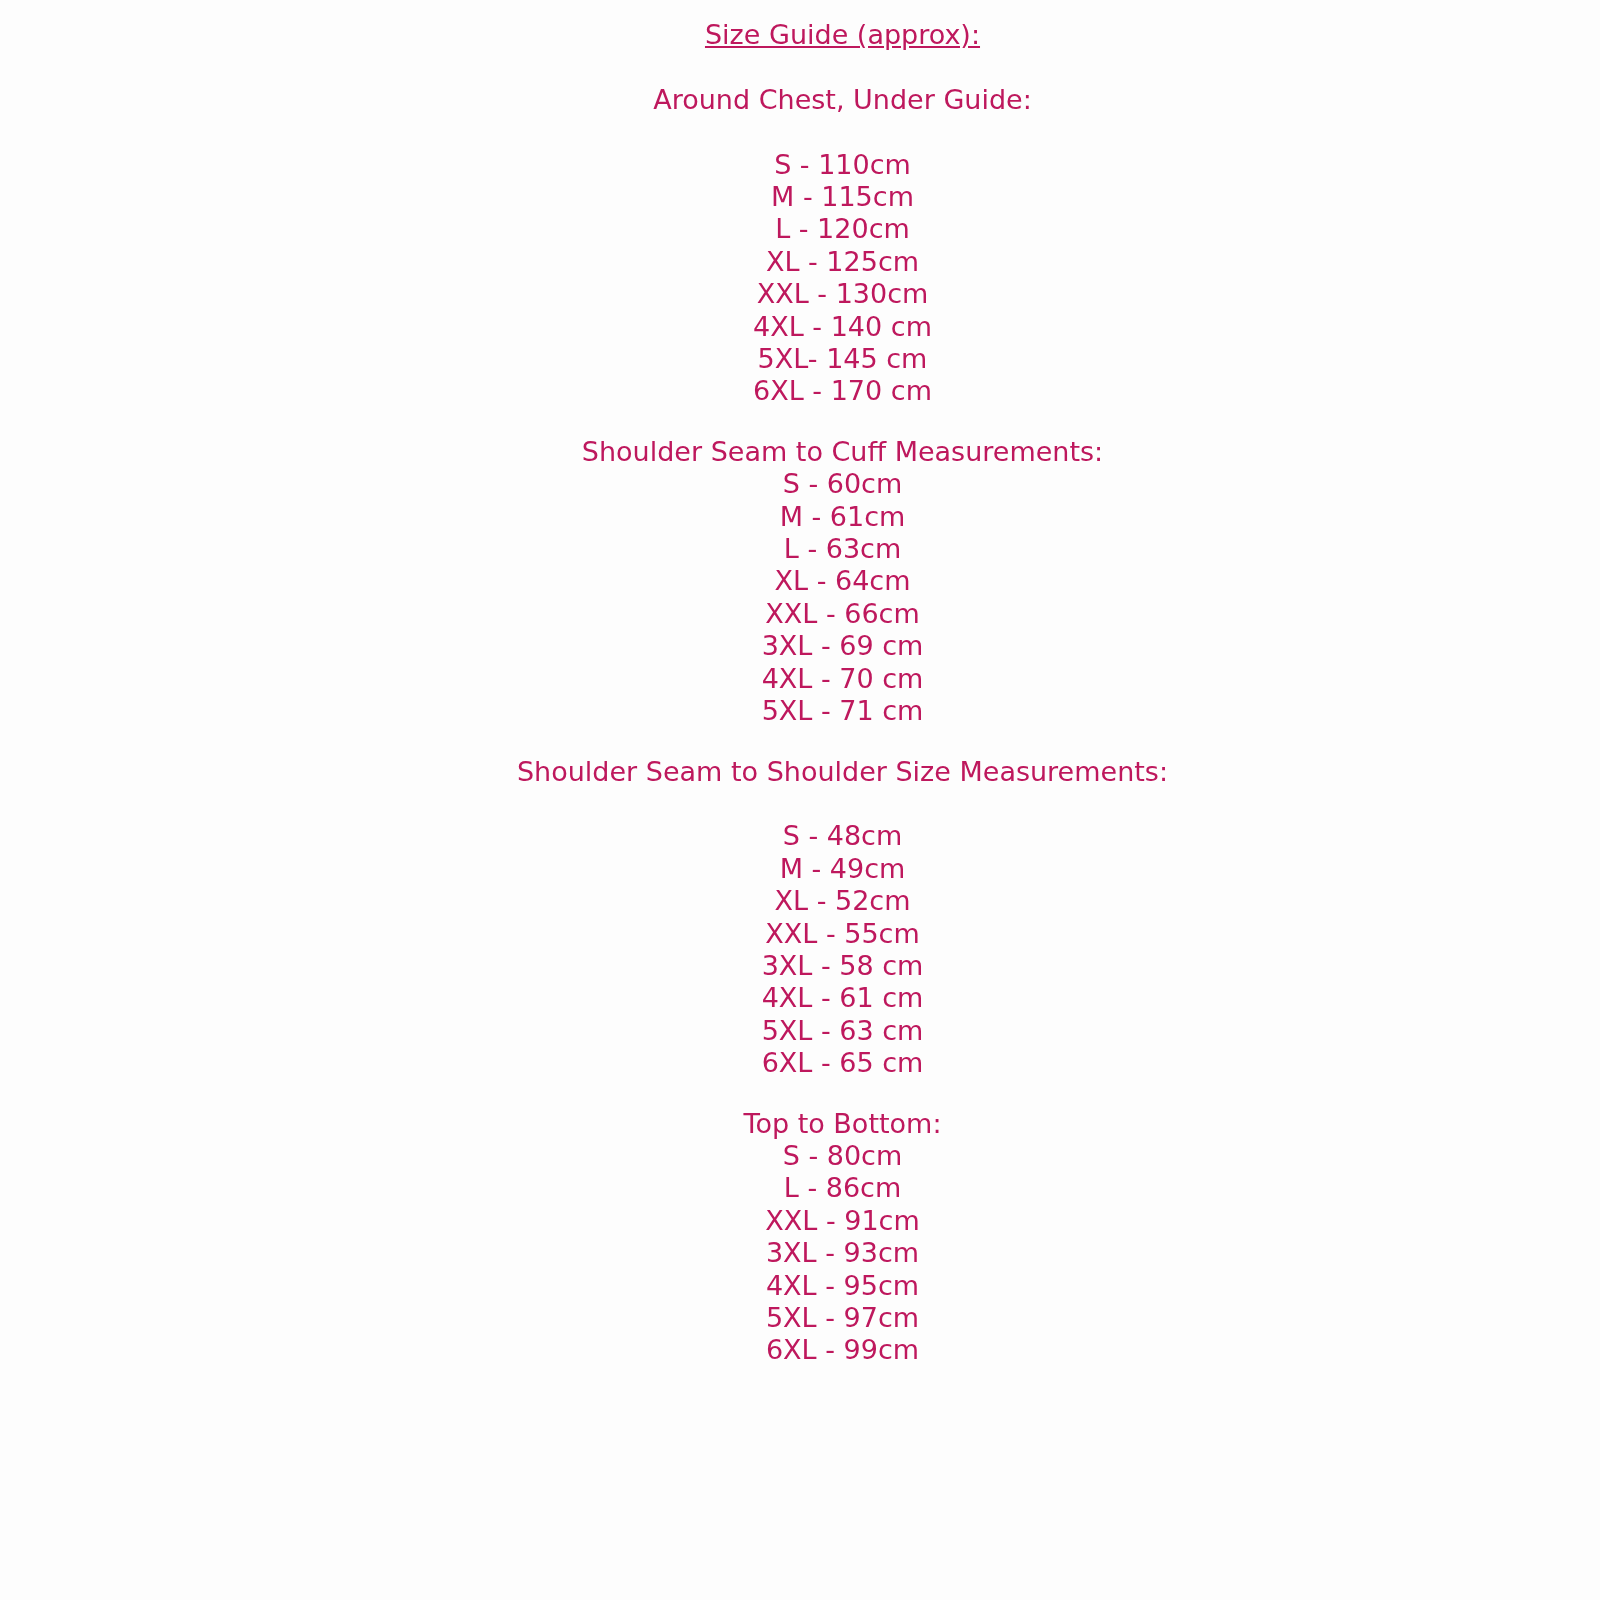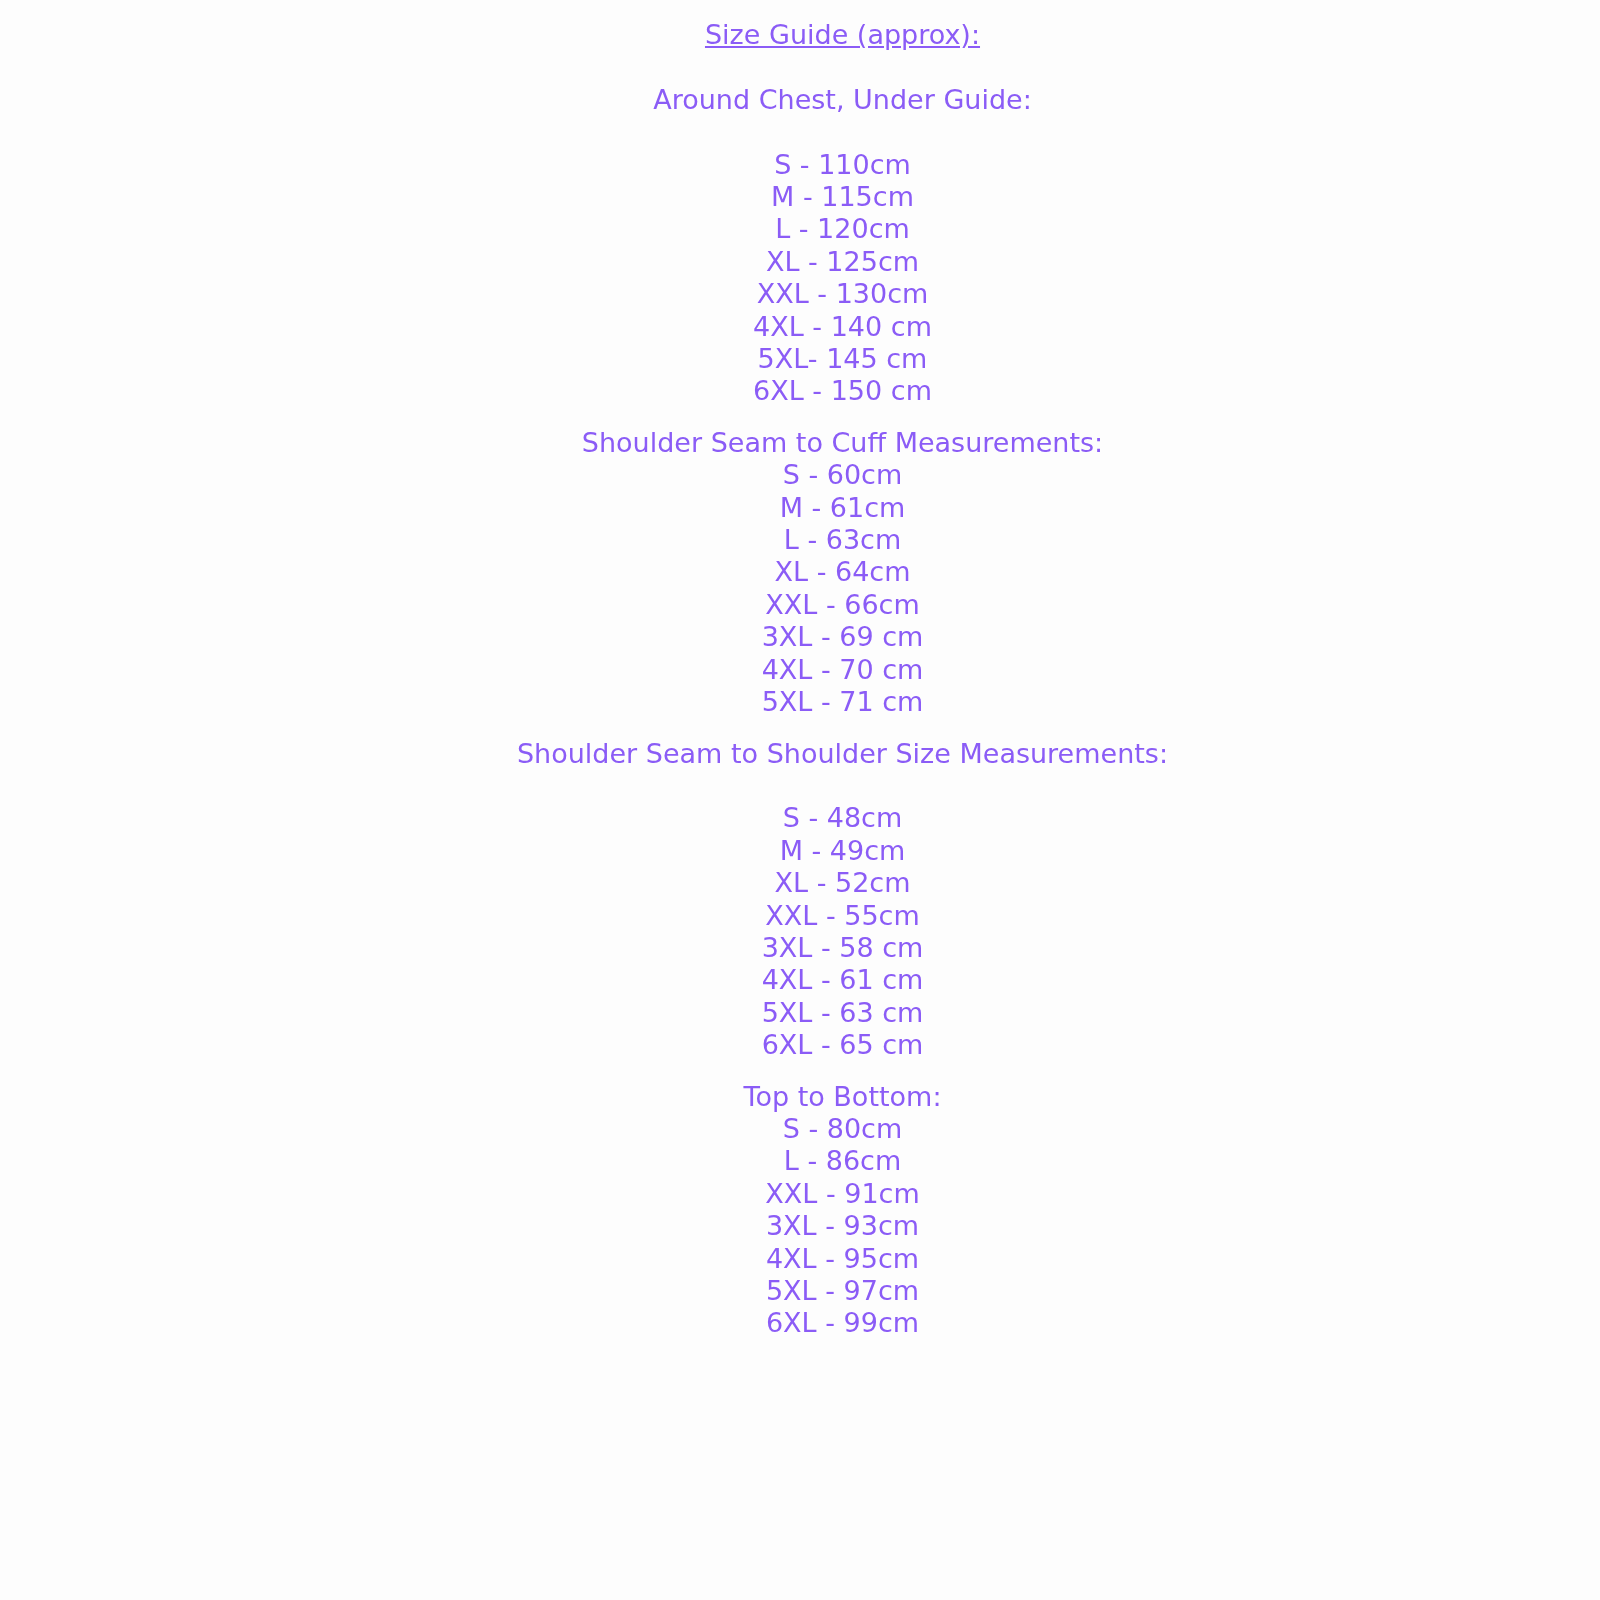"Size Guide (approx):" .page { color: #8b5cf6 -> #be185d }
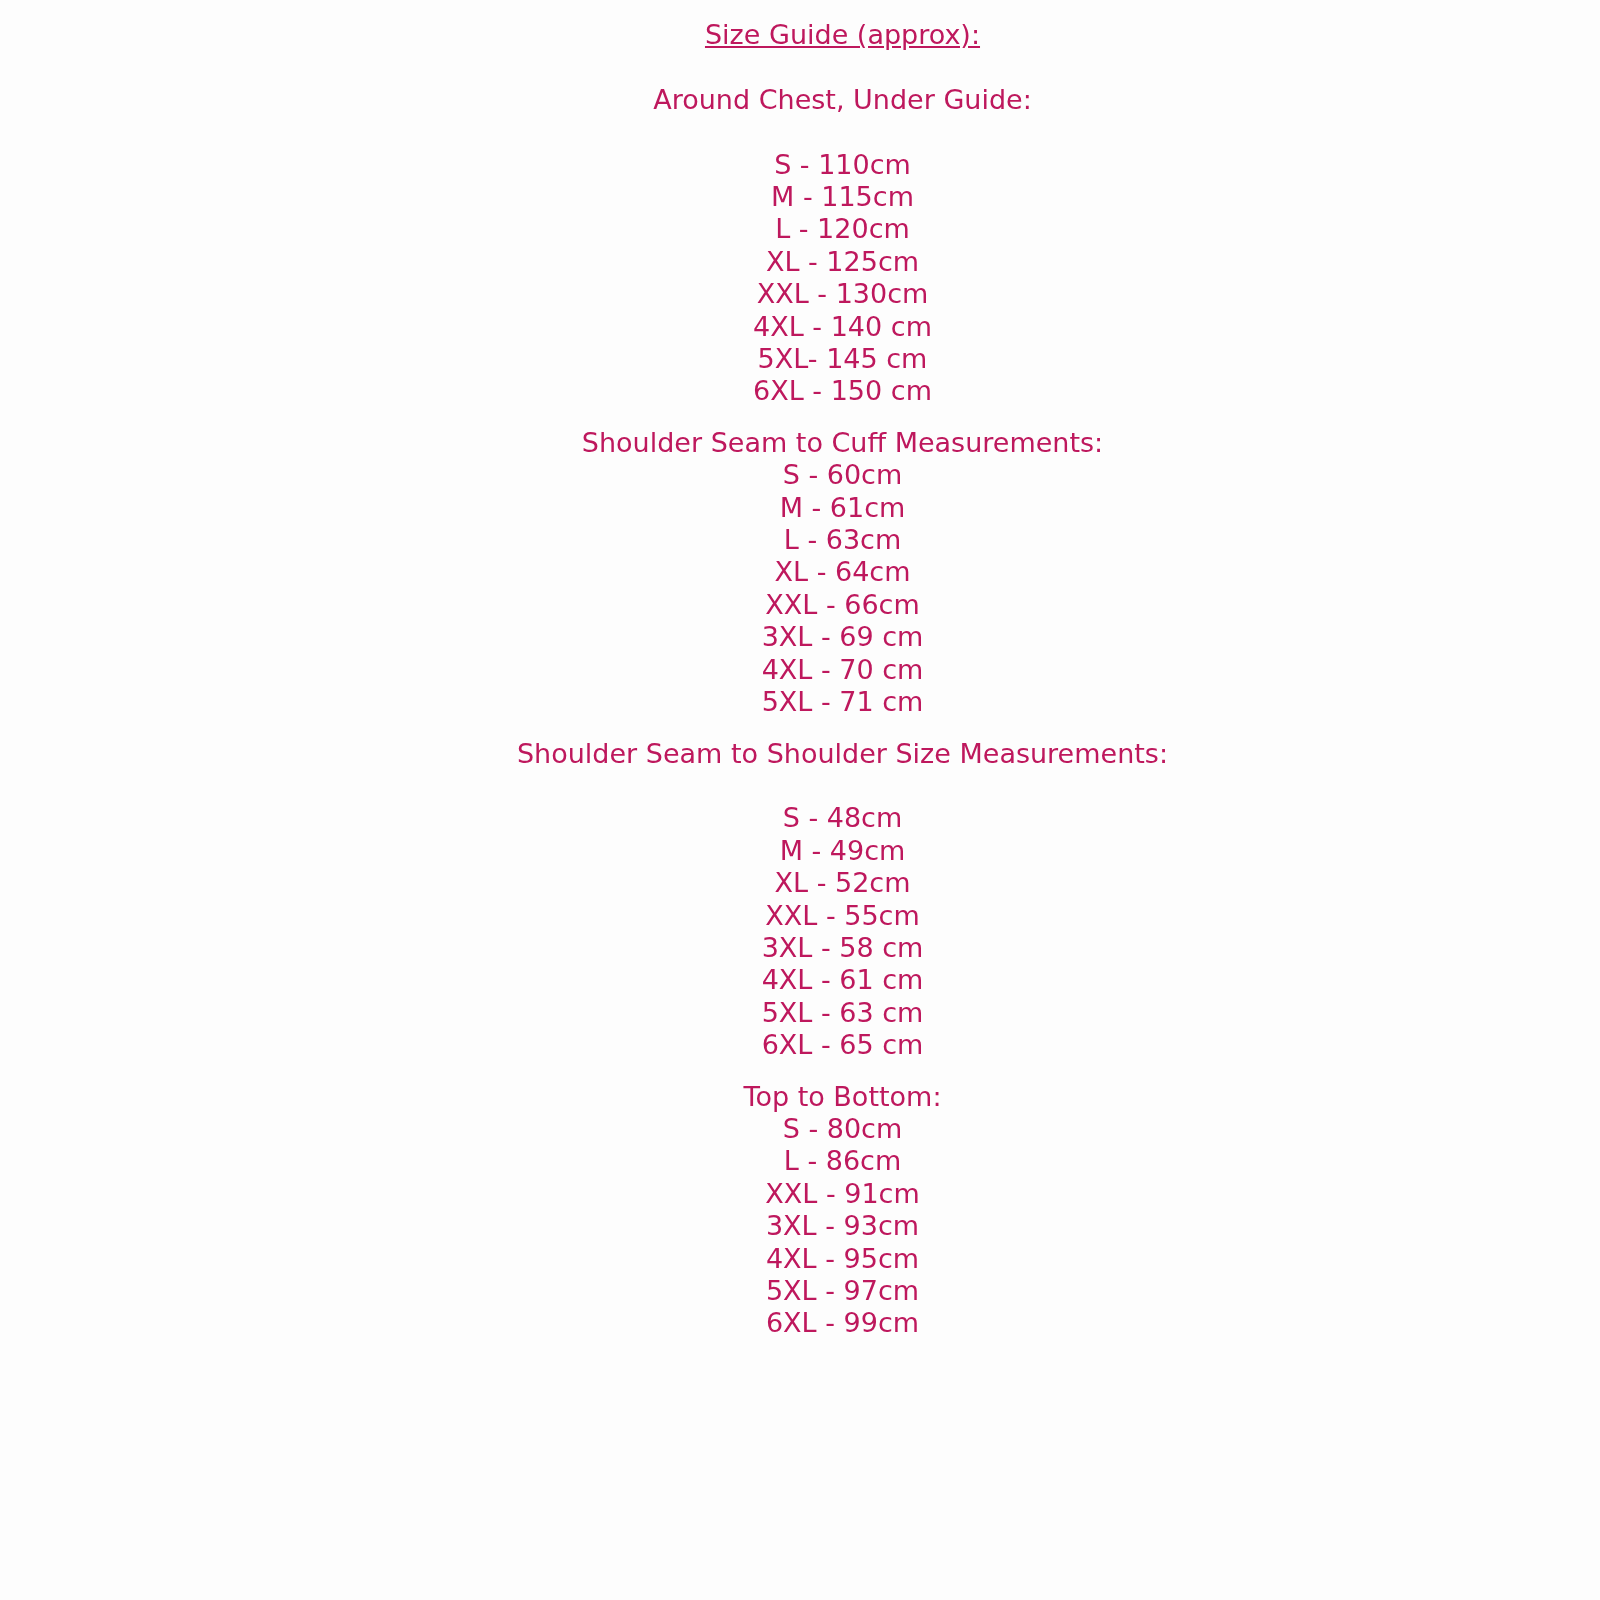"6XL - 150 cm" div.line { text: 150 -> 170 }
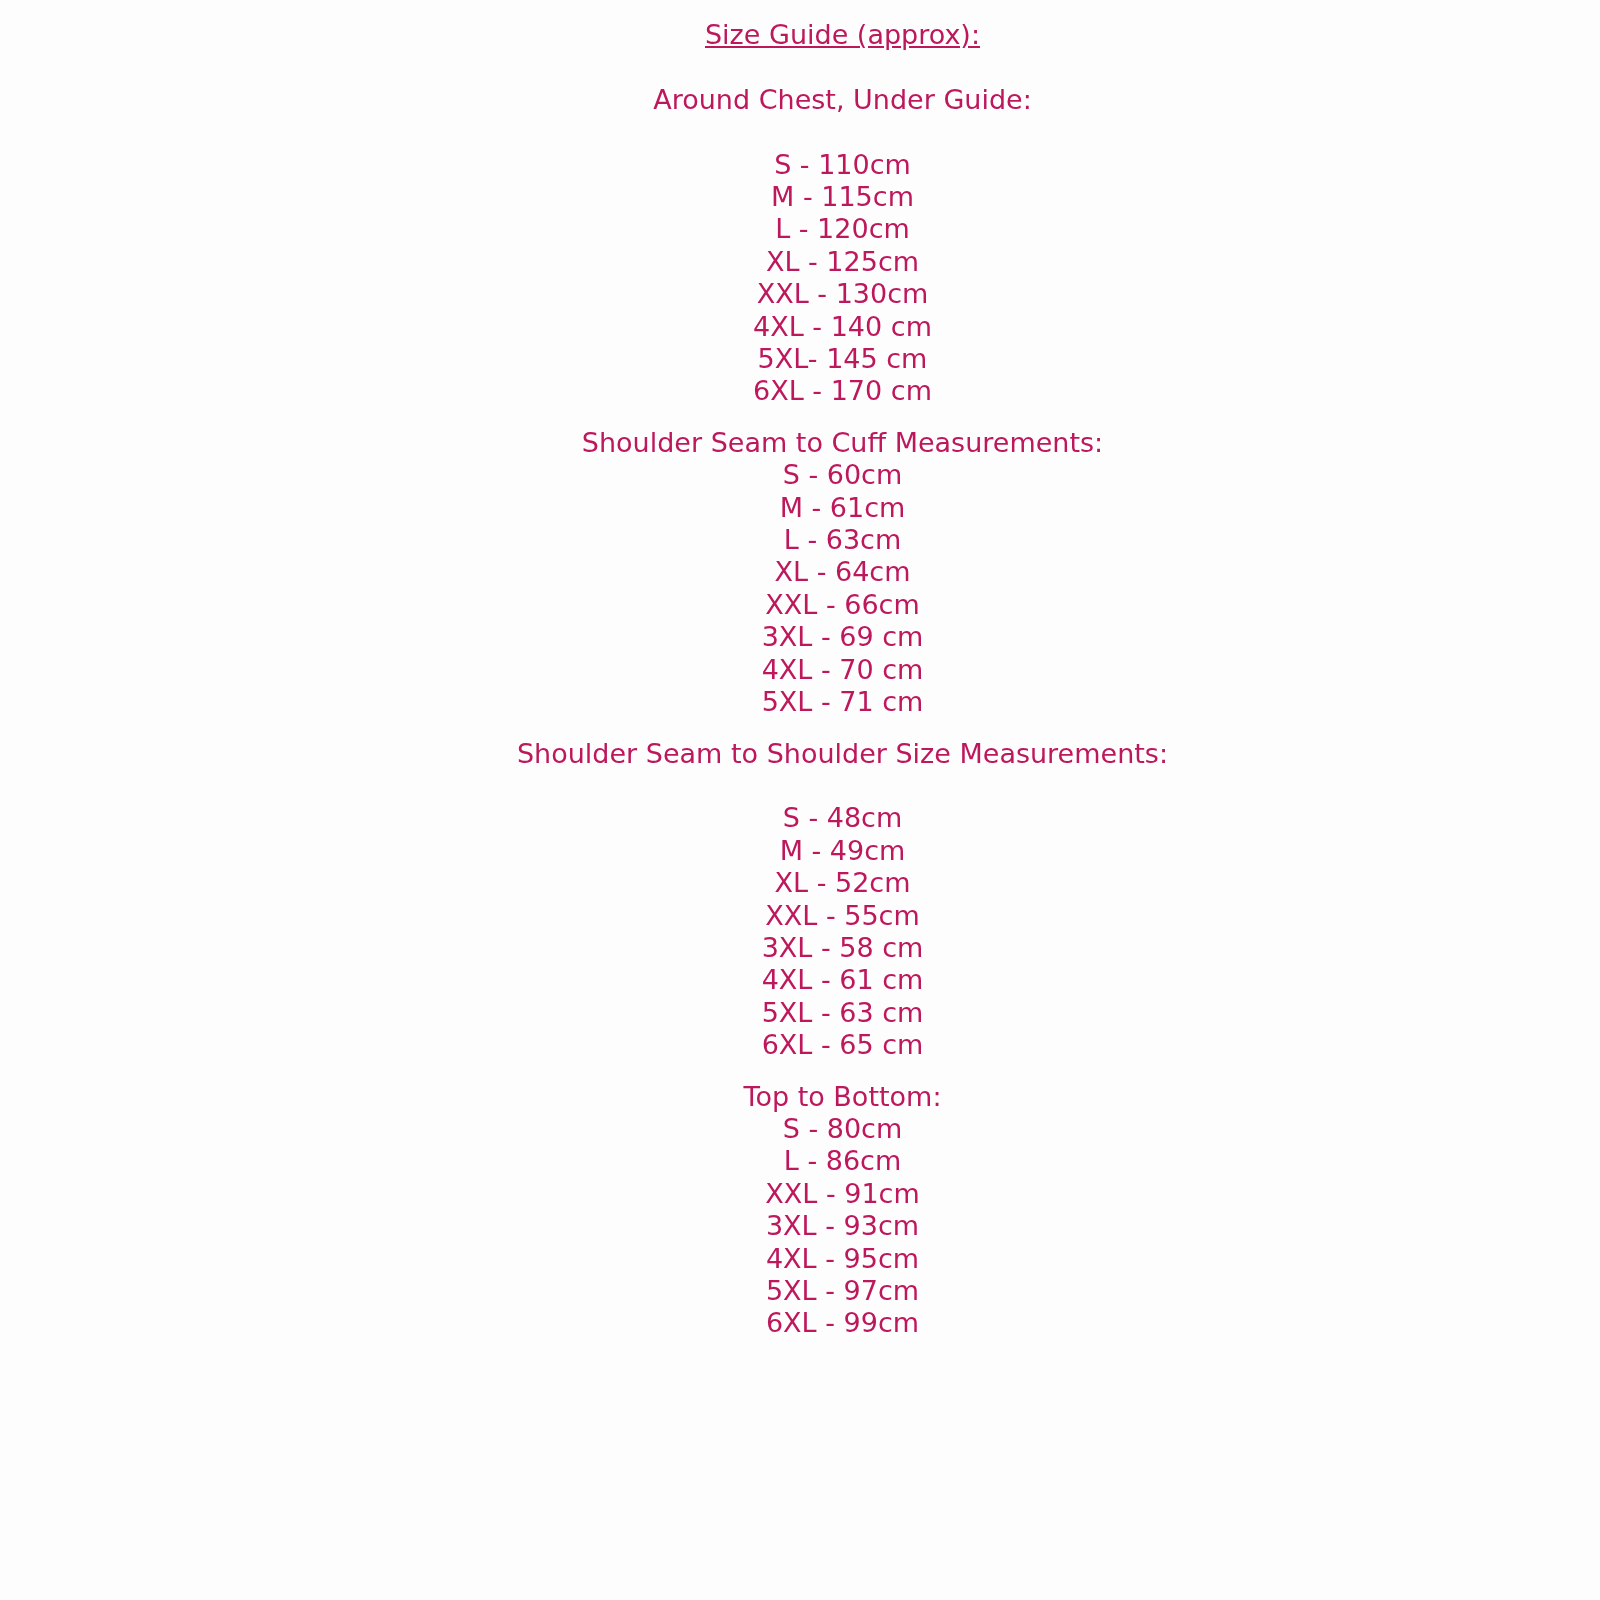"Shoulder Seam to Cuff Measurements:" .section.gap-above { margin-top: 19px -> 28px }
